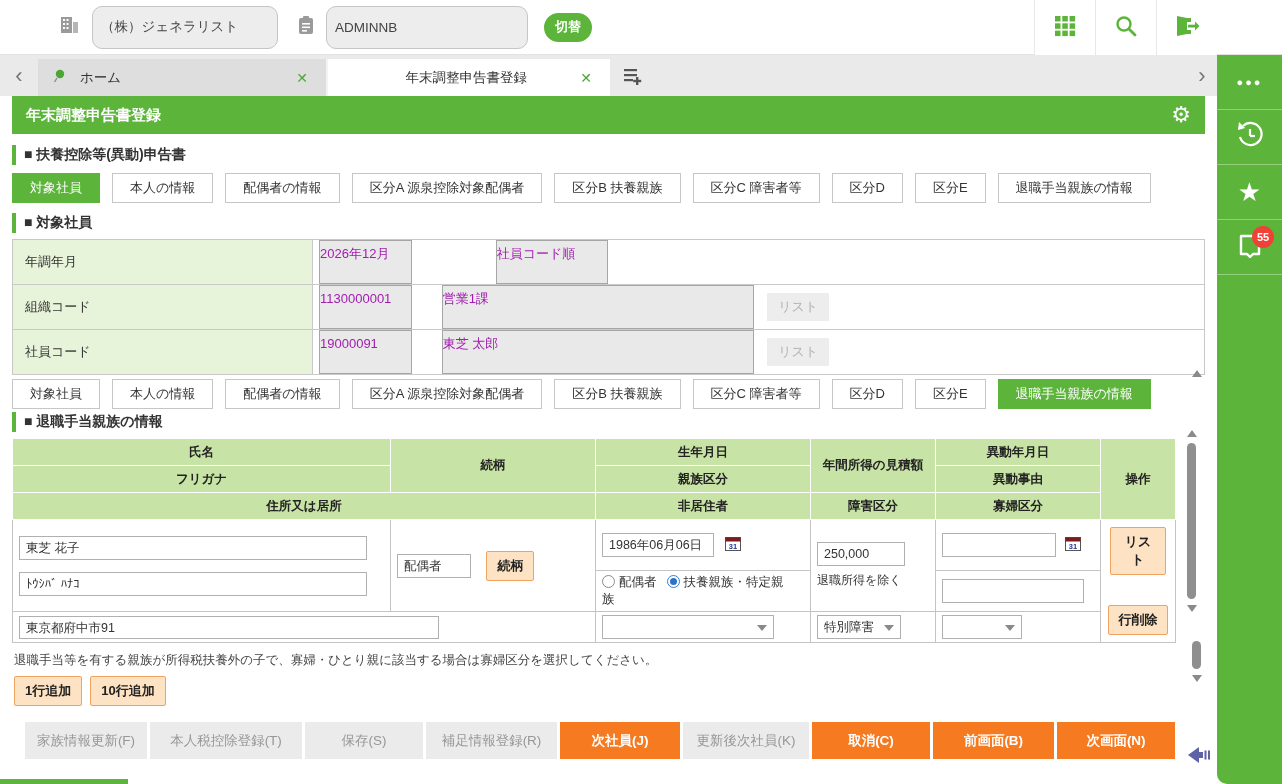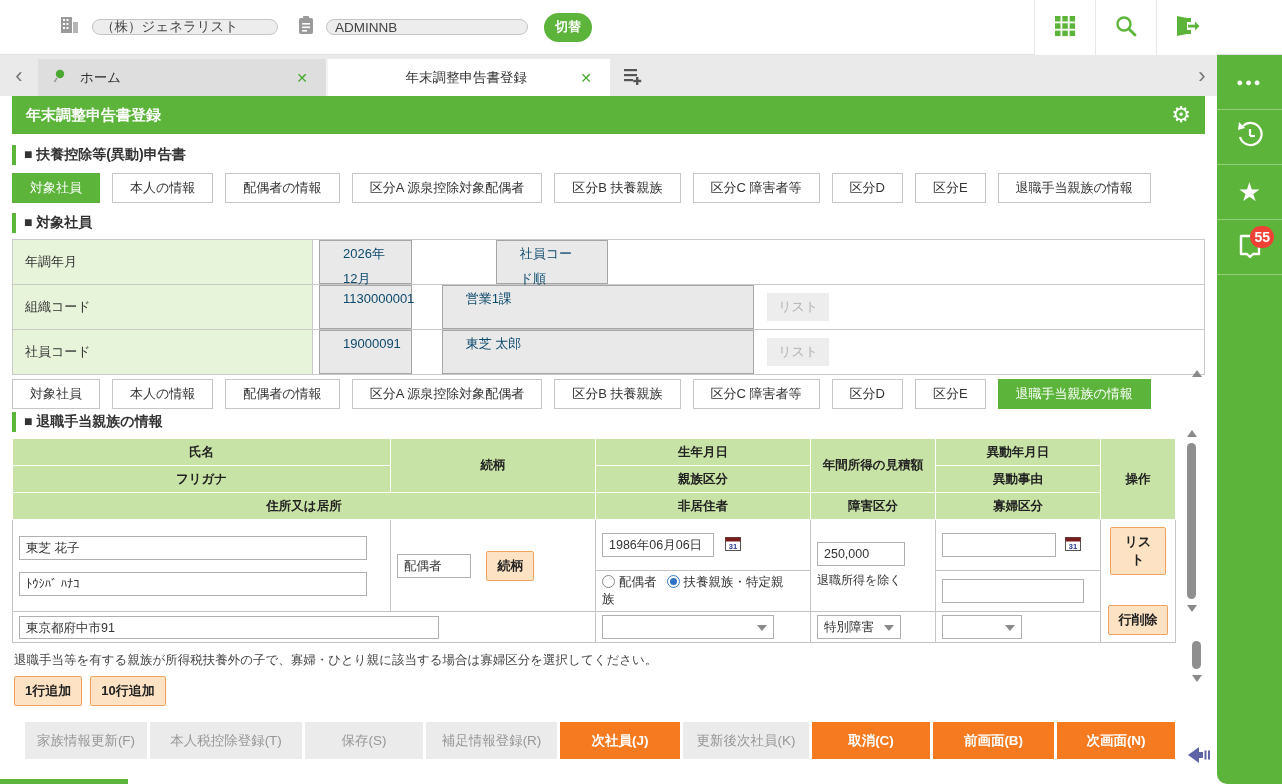"（株）ジェネラリスト" .hd-input { height: 16px -> 43px }
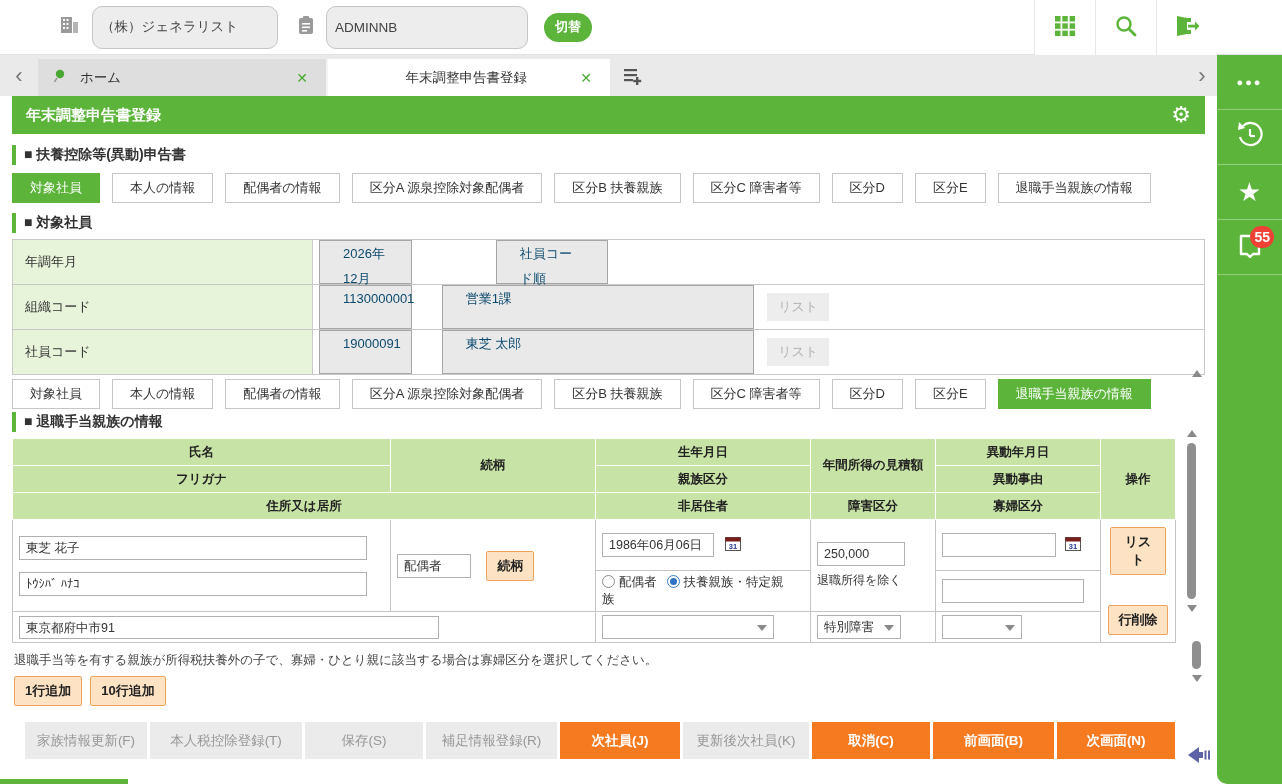"55" .badge { font-size: 14px -> 11px }
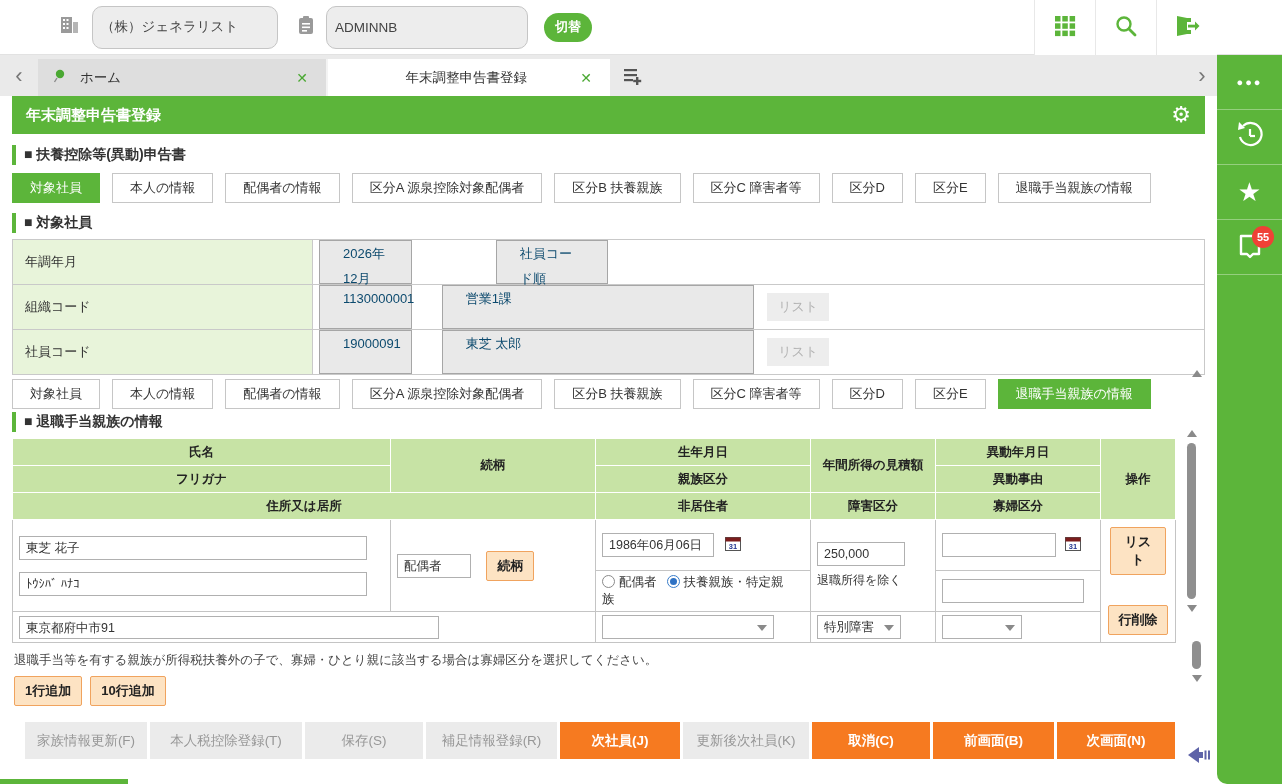"2026年12月" .inp-dis { color: #0c4a6e -> #a21caf; padding: 0 23px -> 0 0 }
